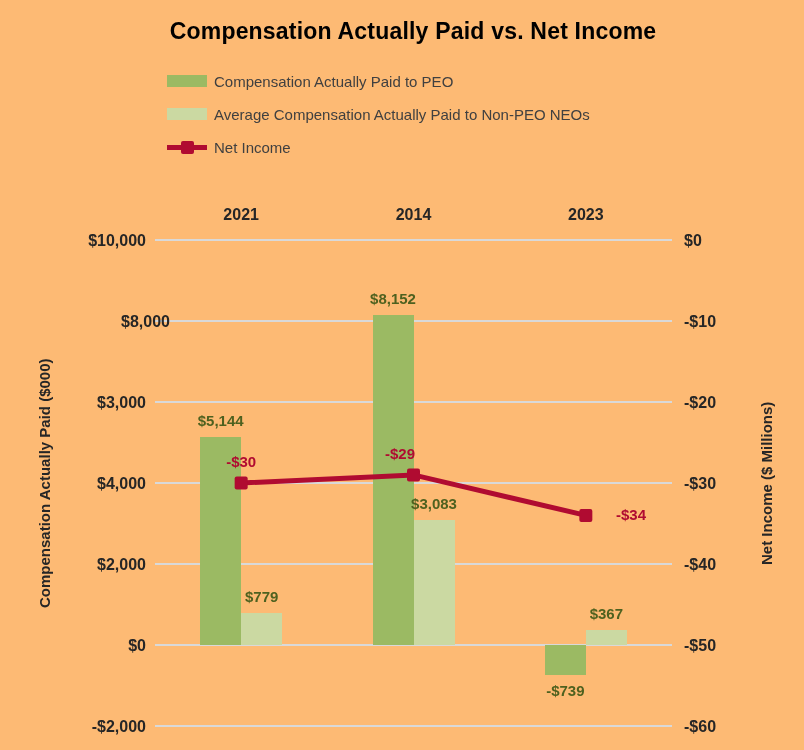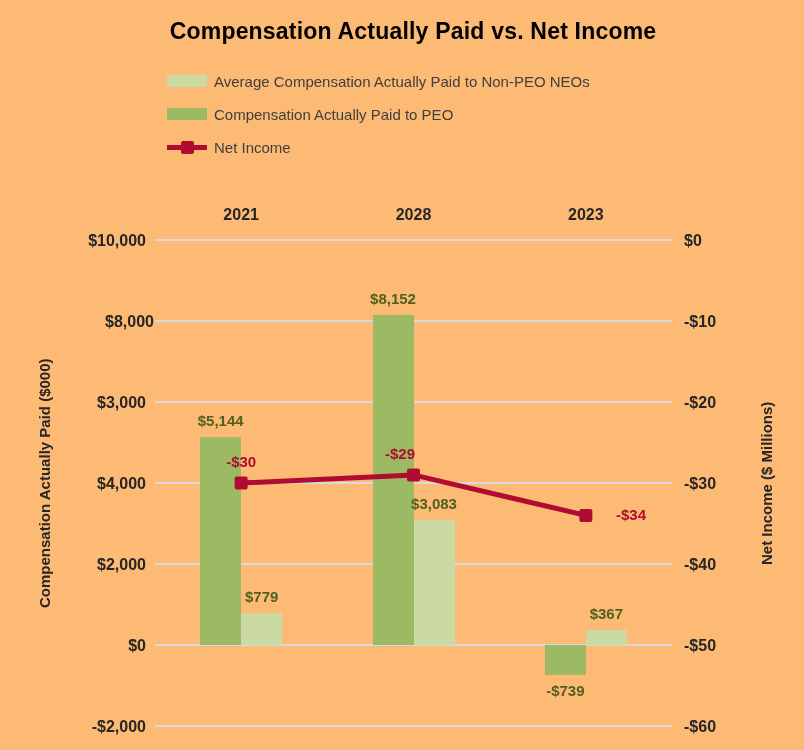"Average Compensation Actually Paid to" div.legend-row { order: before "Compensation Actually Paid to PEO" -> after "Compensation Actually Paid to PEO" }
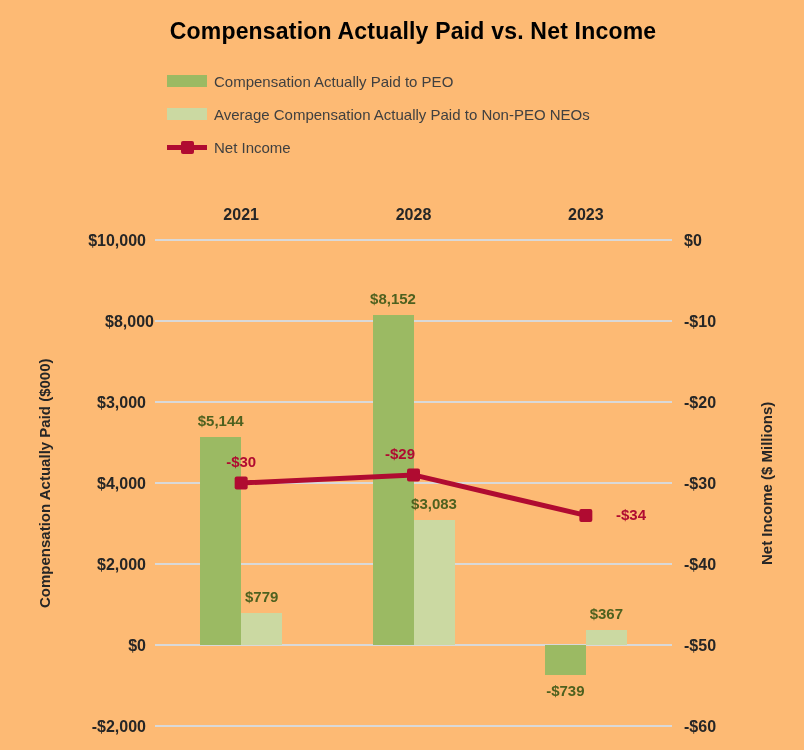"2028" div.year-label { text: 2028 -> 2014 }
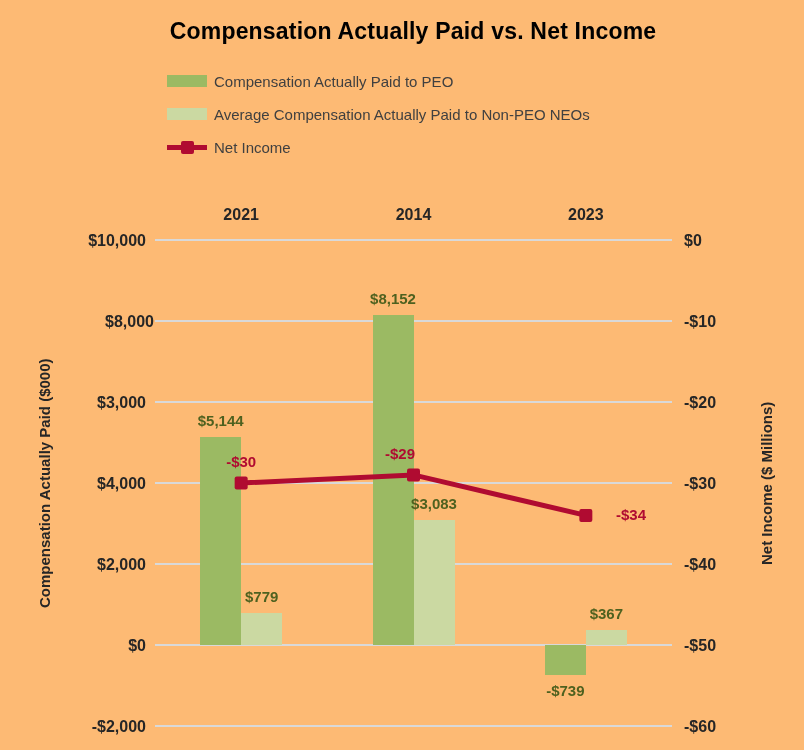"$8,000" div.tick { left: 8px -> 0px; padding-left: none -> 24px }
